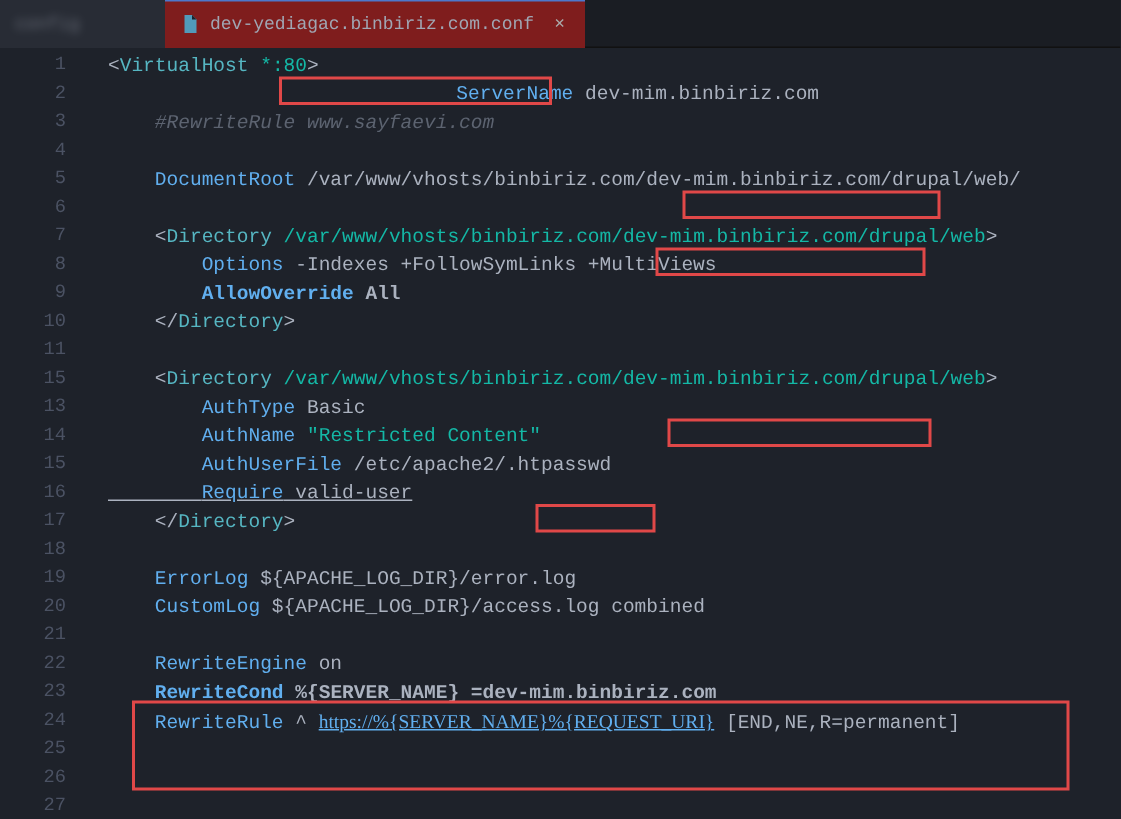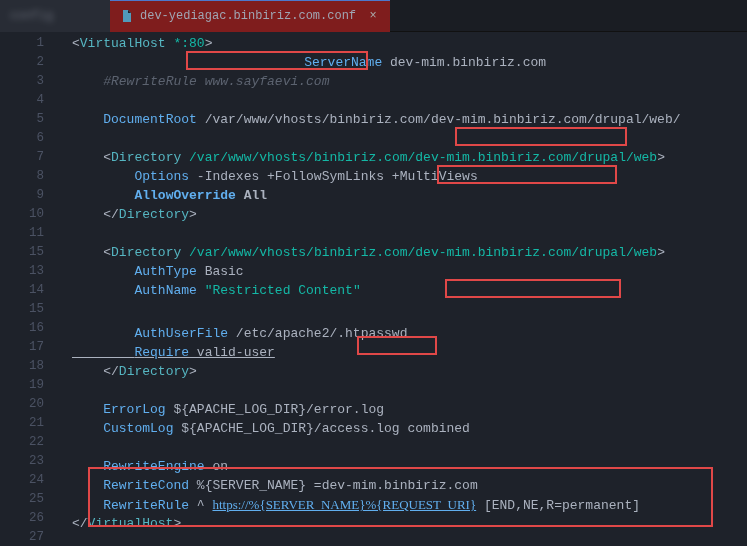"AuthUserFile /etc/apache2/.htpasswd" div.line { margin-top: 24px -> none }
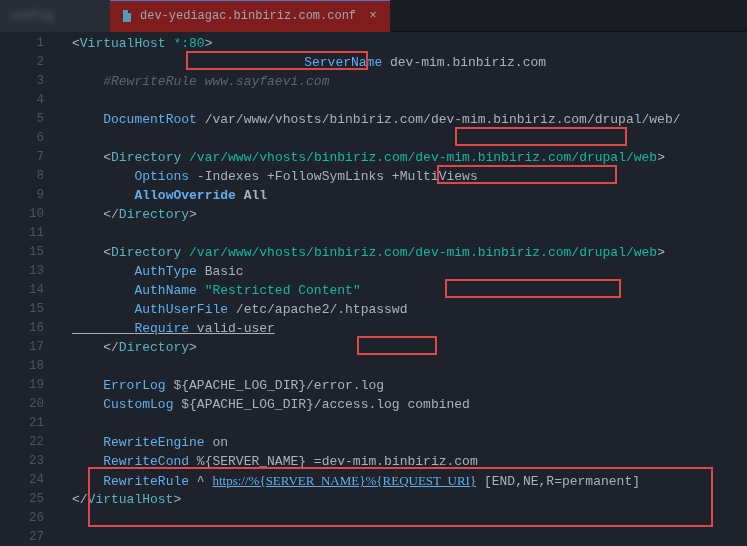"RewriteCond %{SERVER_NAME}" div.line { font-weight: none -> bold }
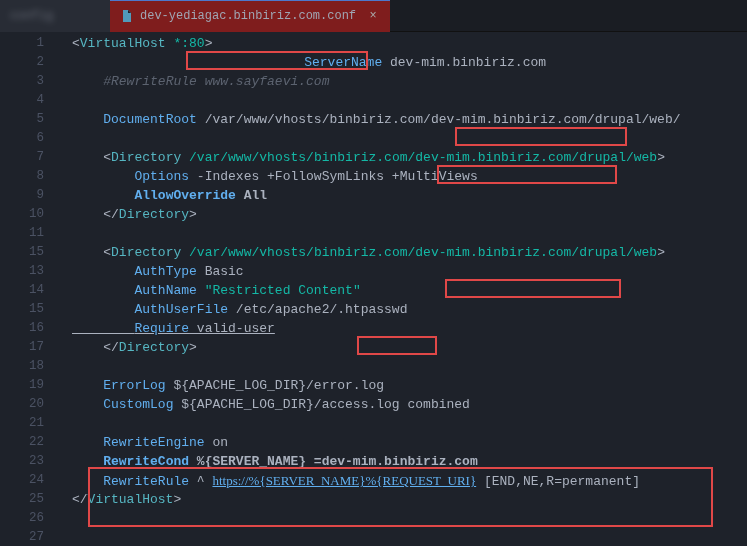"</VirtualHost>" div.line { html: <div><span></span><span>&lt;/</span><span>VirtualHost</span><span>&gt;</span></div> -> none }
